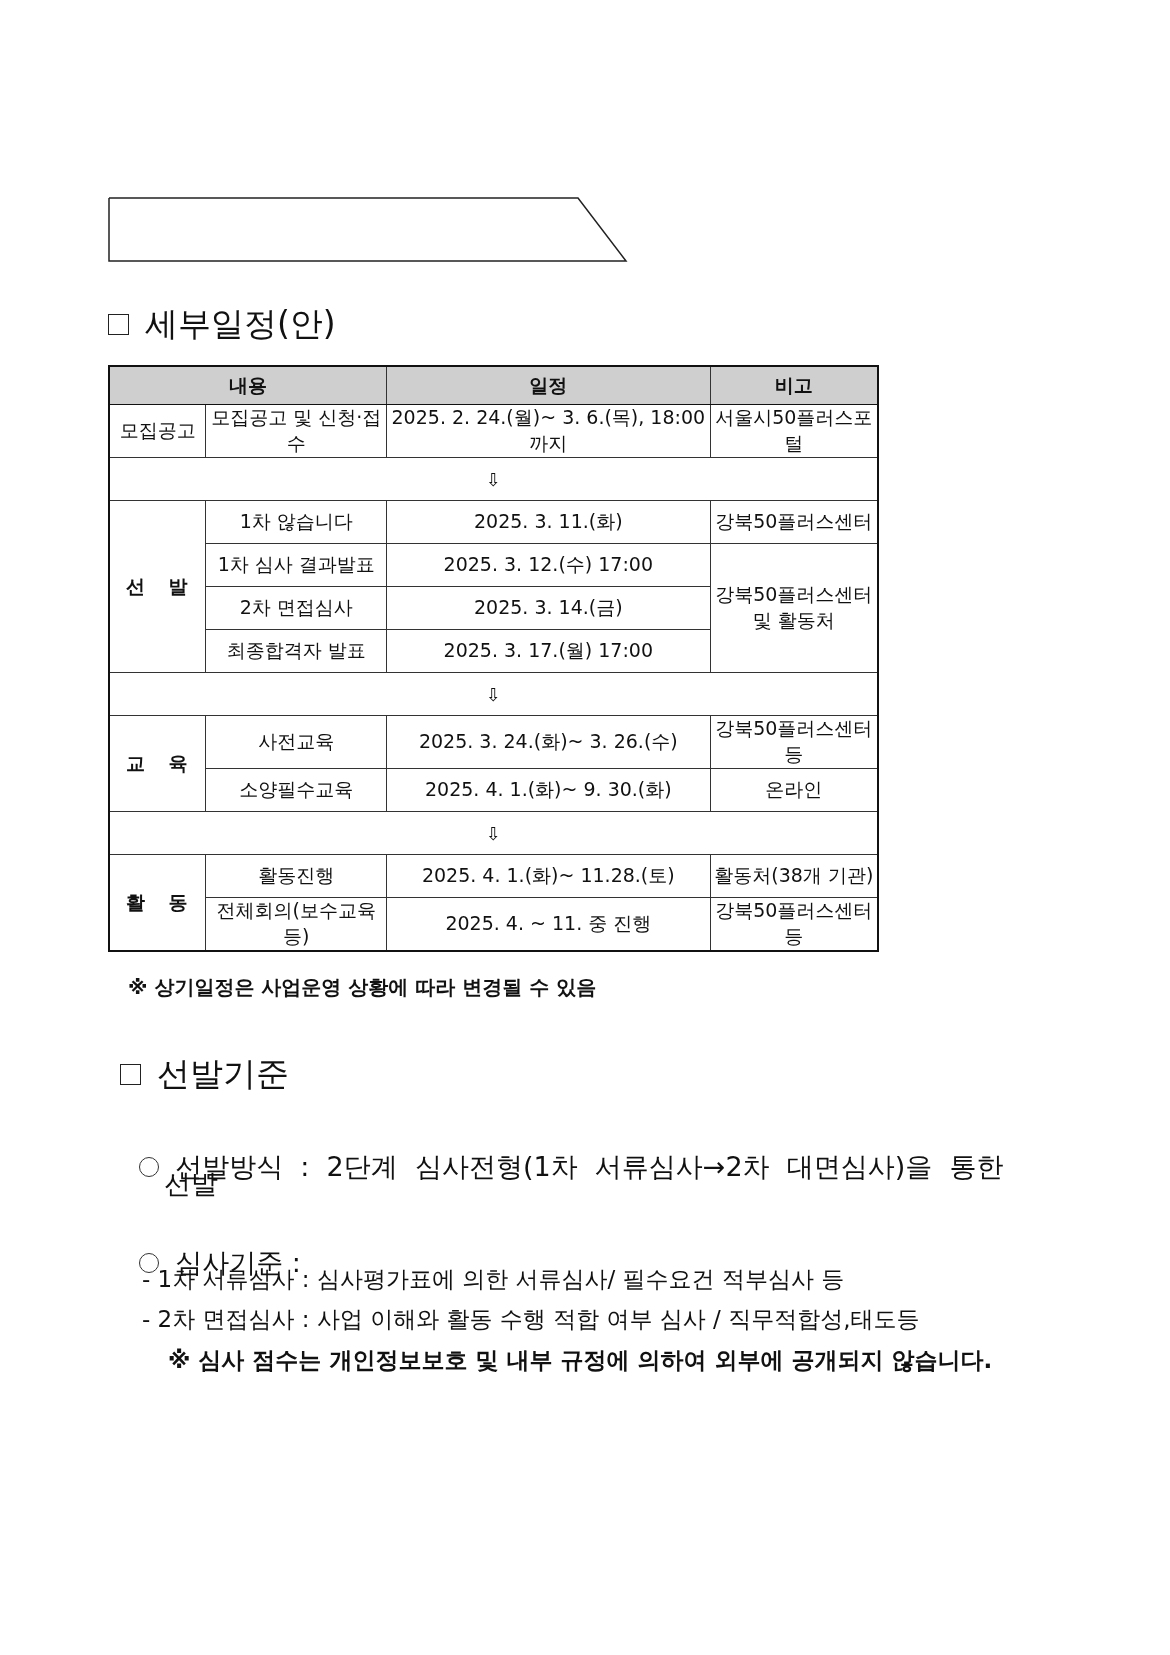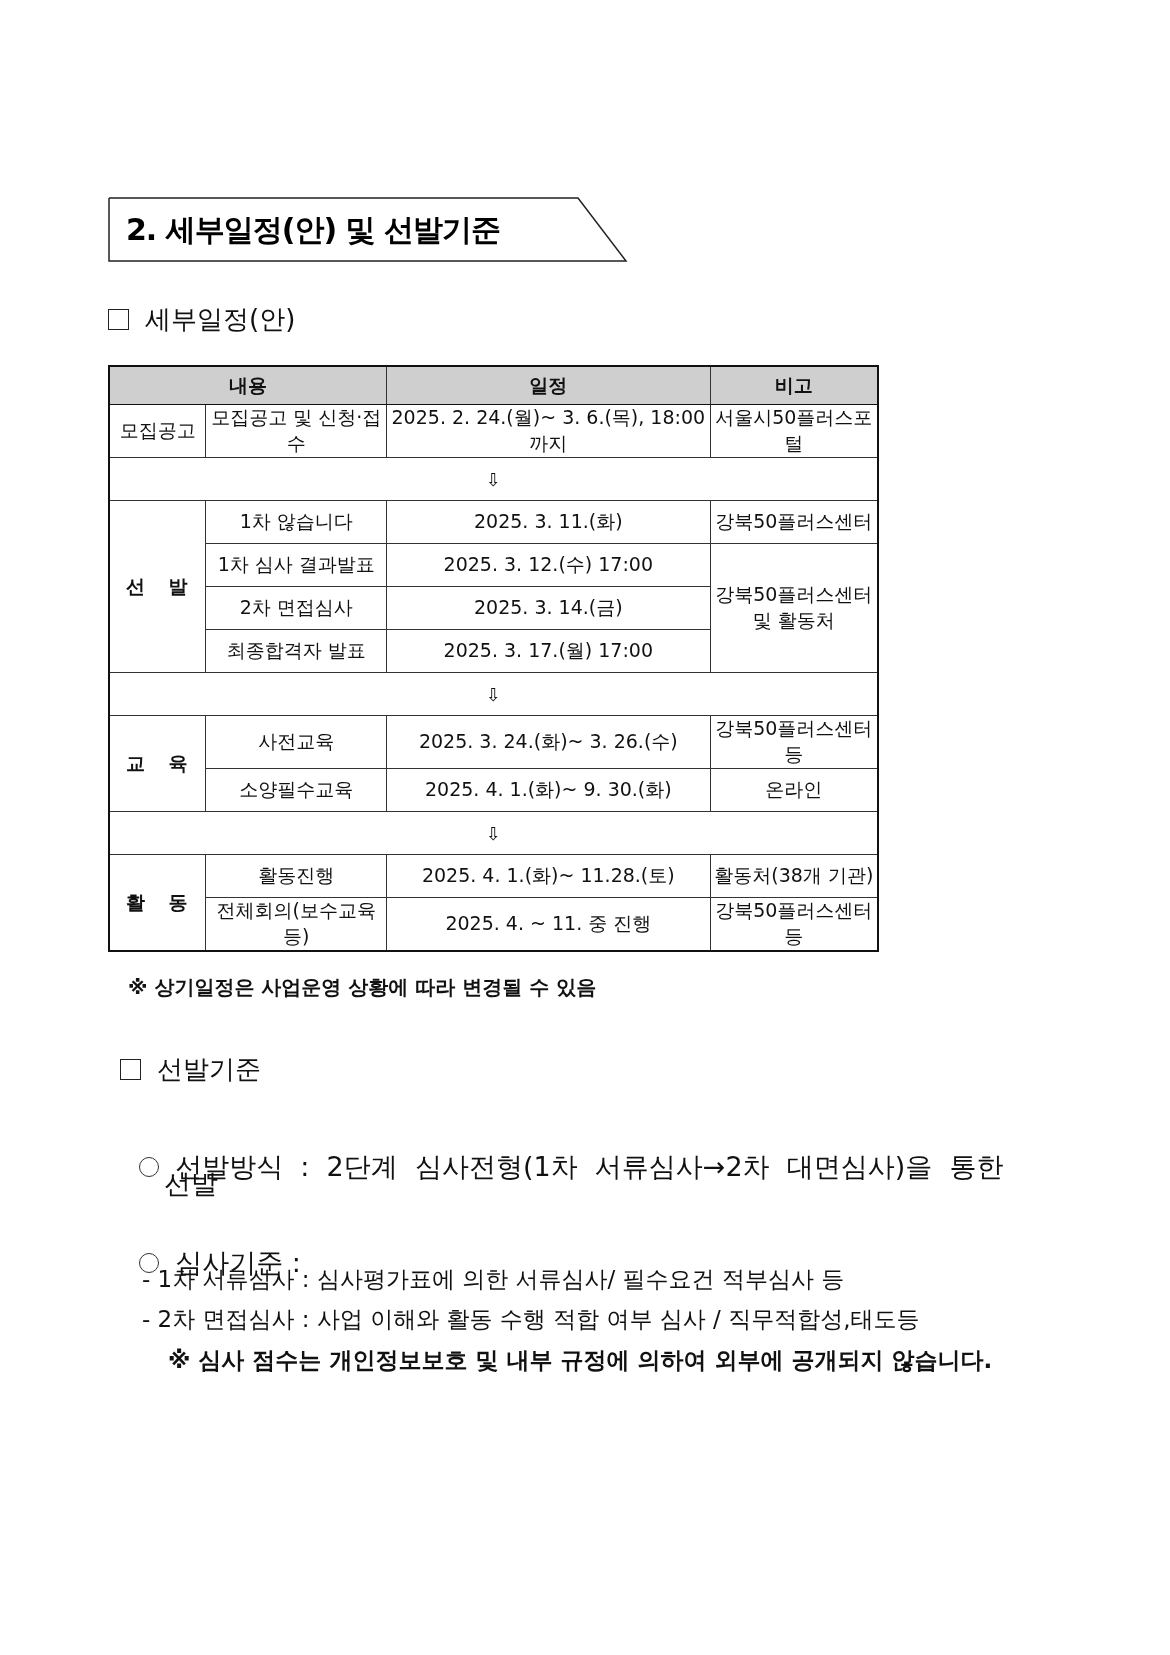"2. 세부일정(안) 및 선발기준" div.title-text { html: <div>2. 세부일정(안) 및 선발기준</div> -> none }
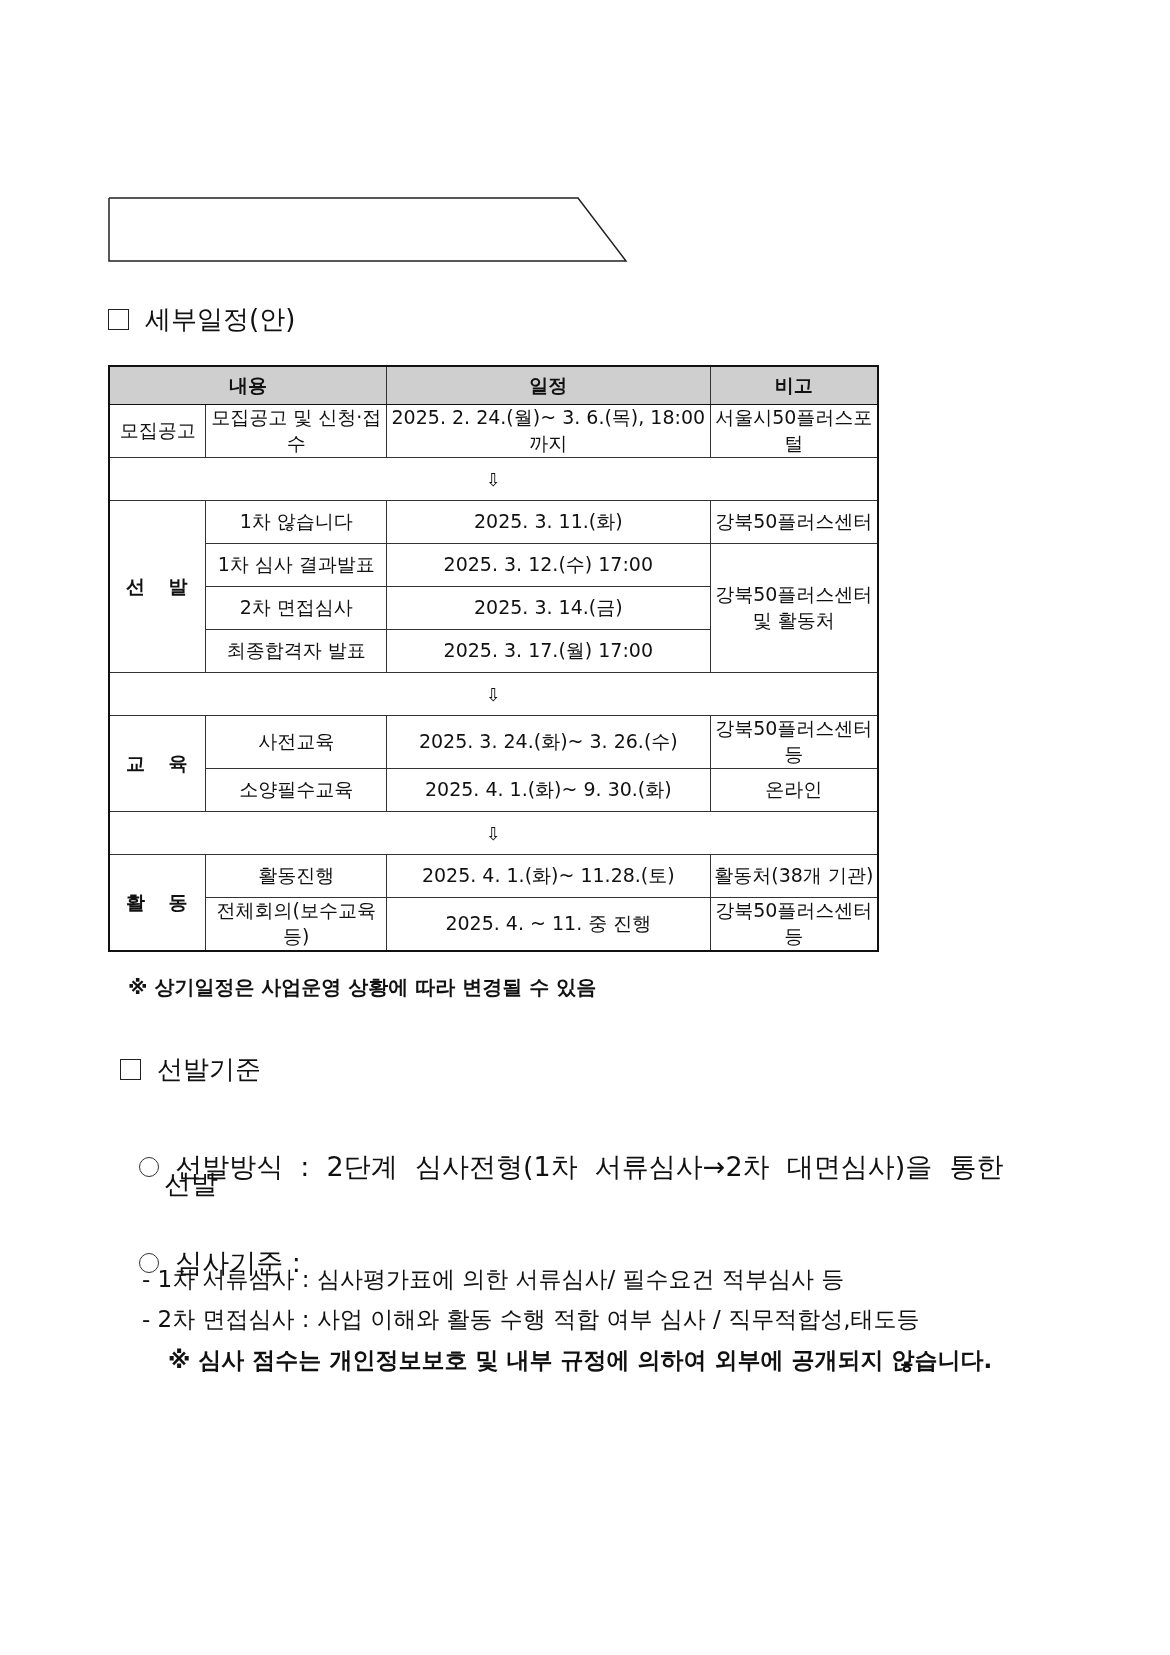"세부일정(안)" .sec-head { font-size: 26px -> 33px }
